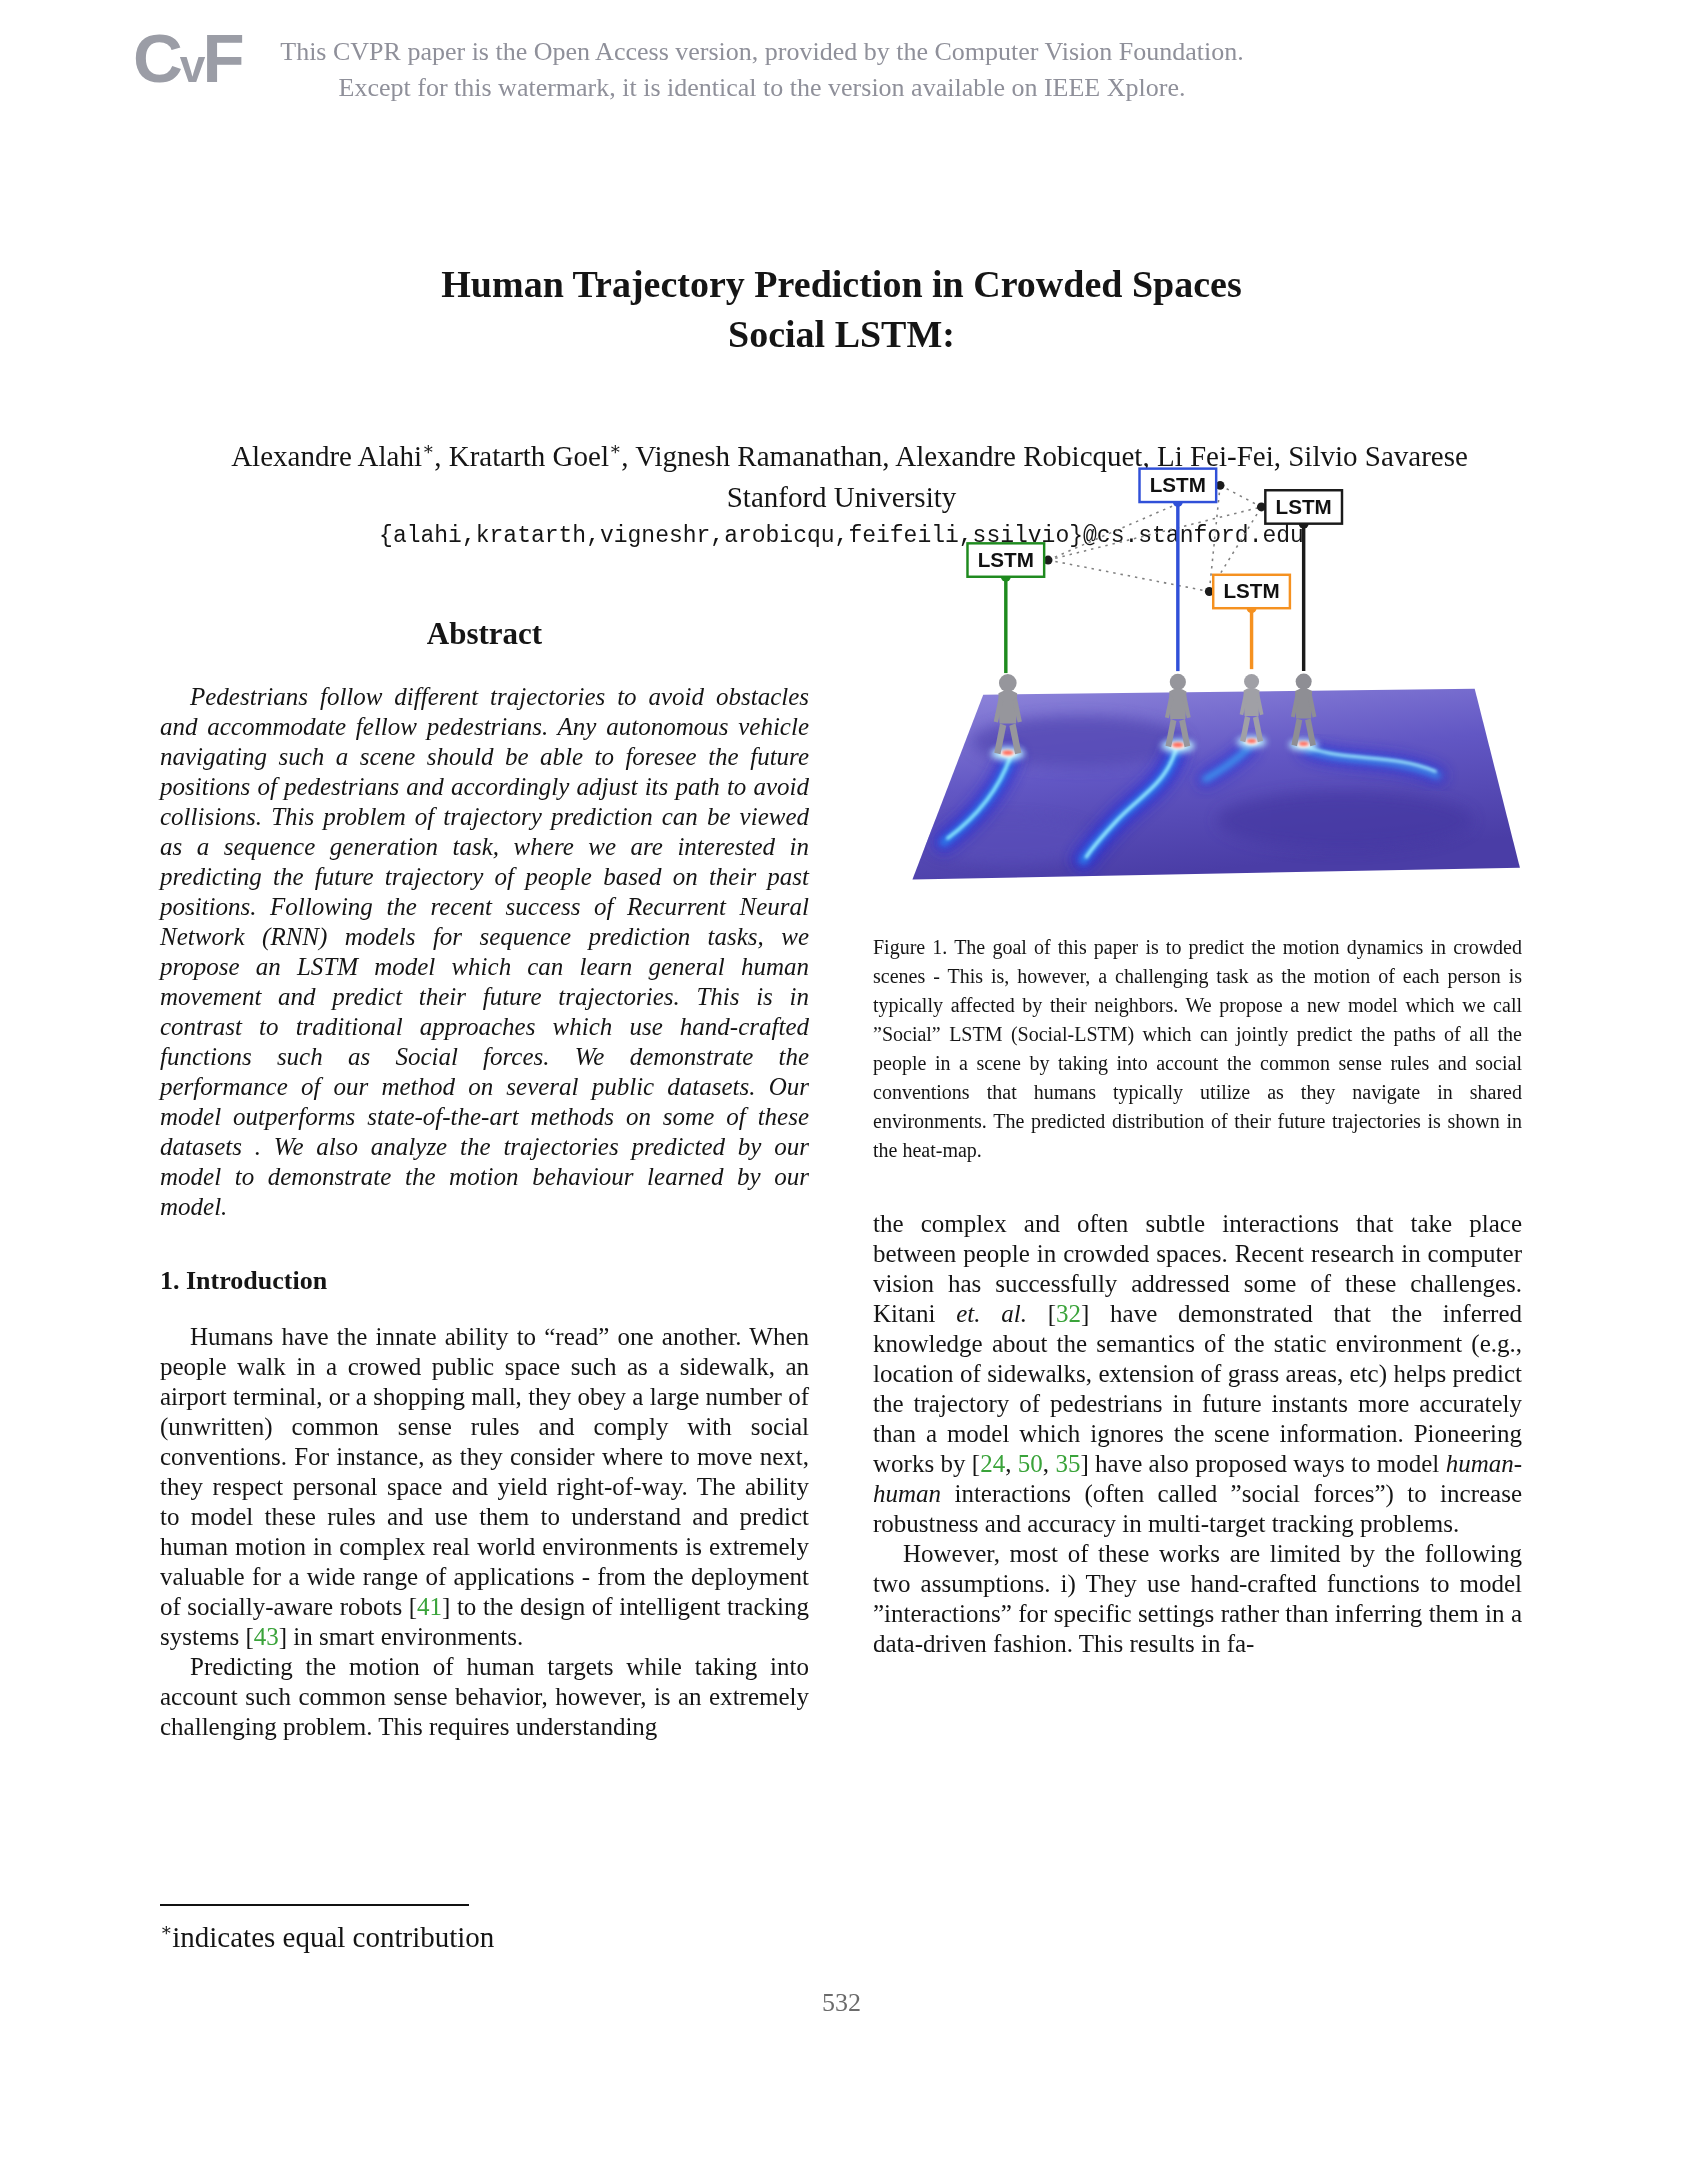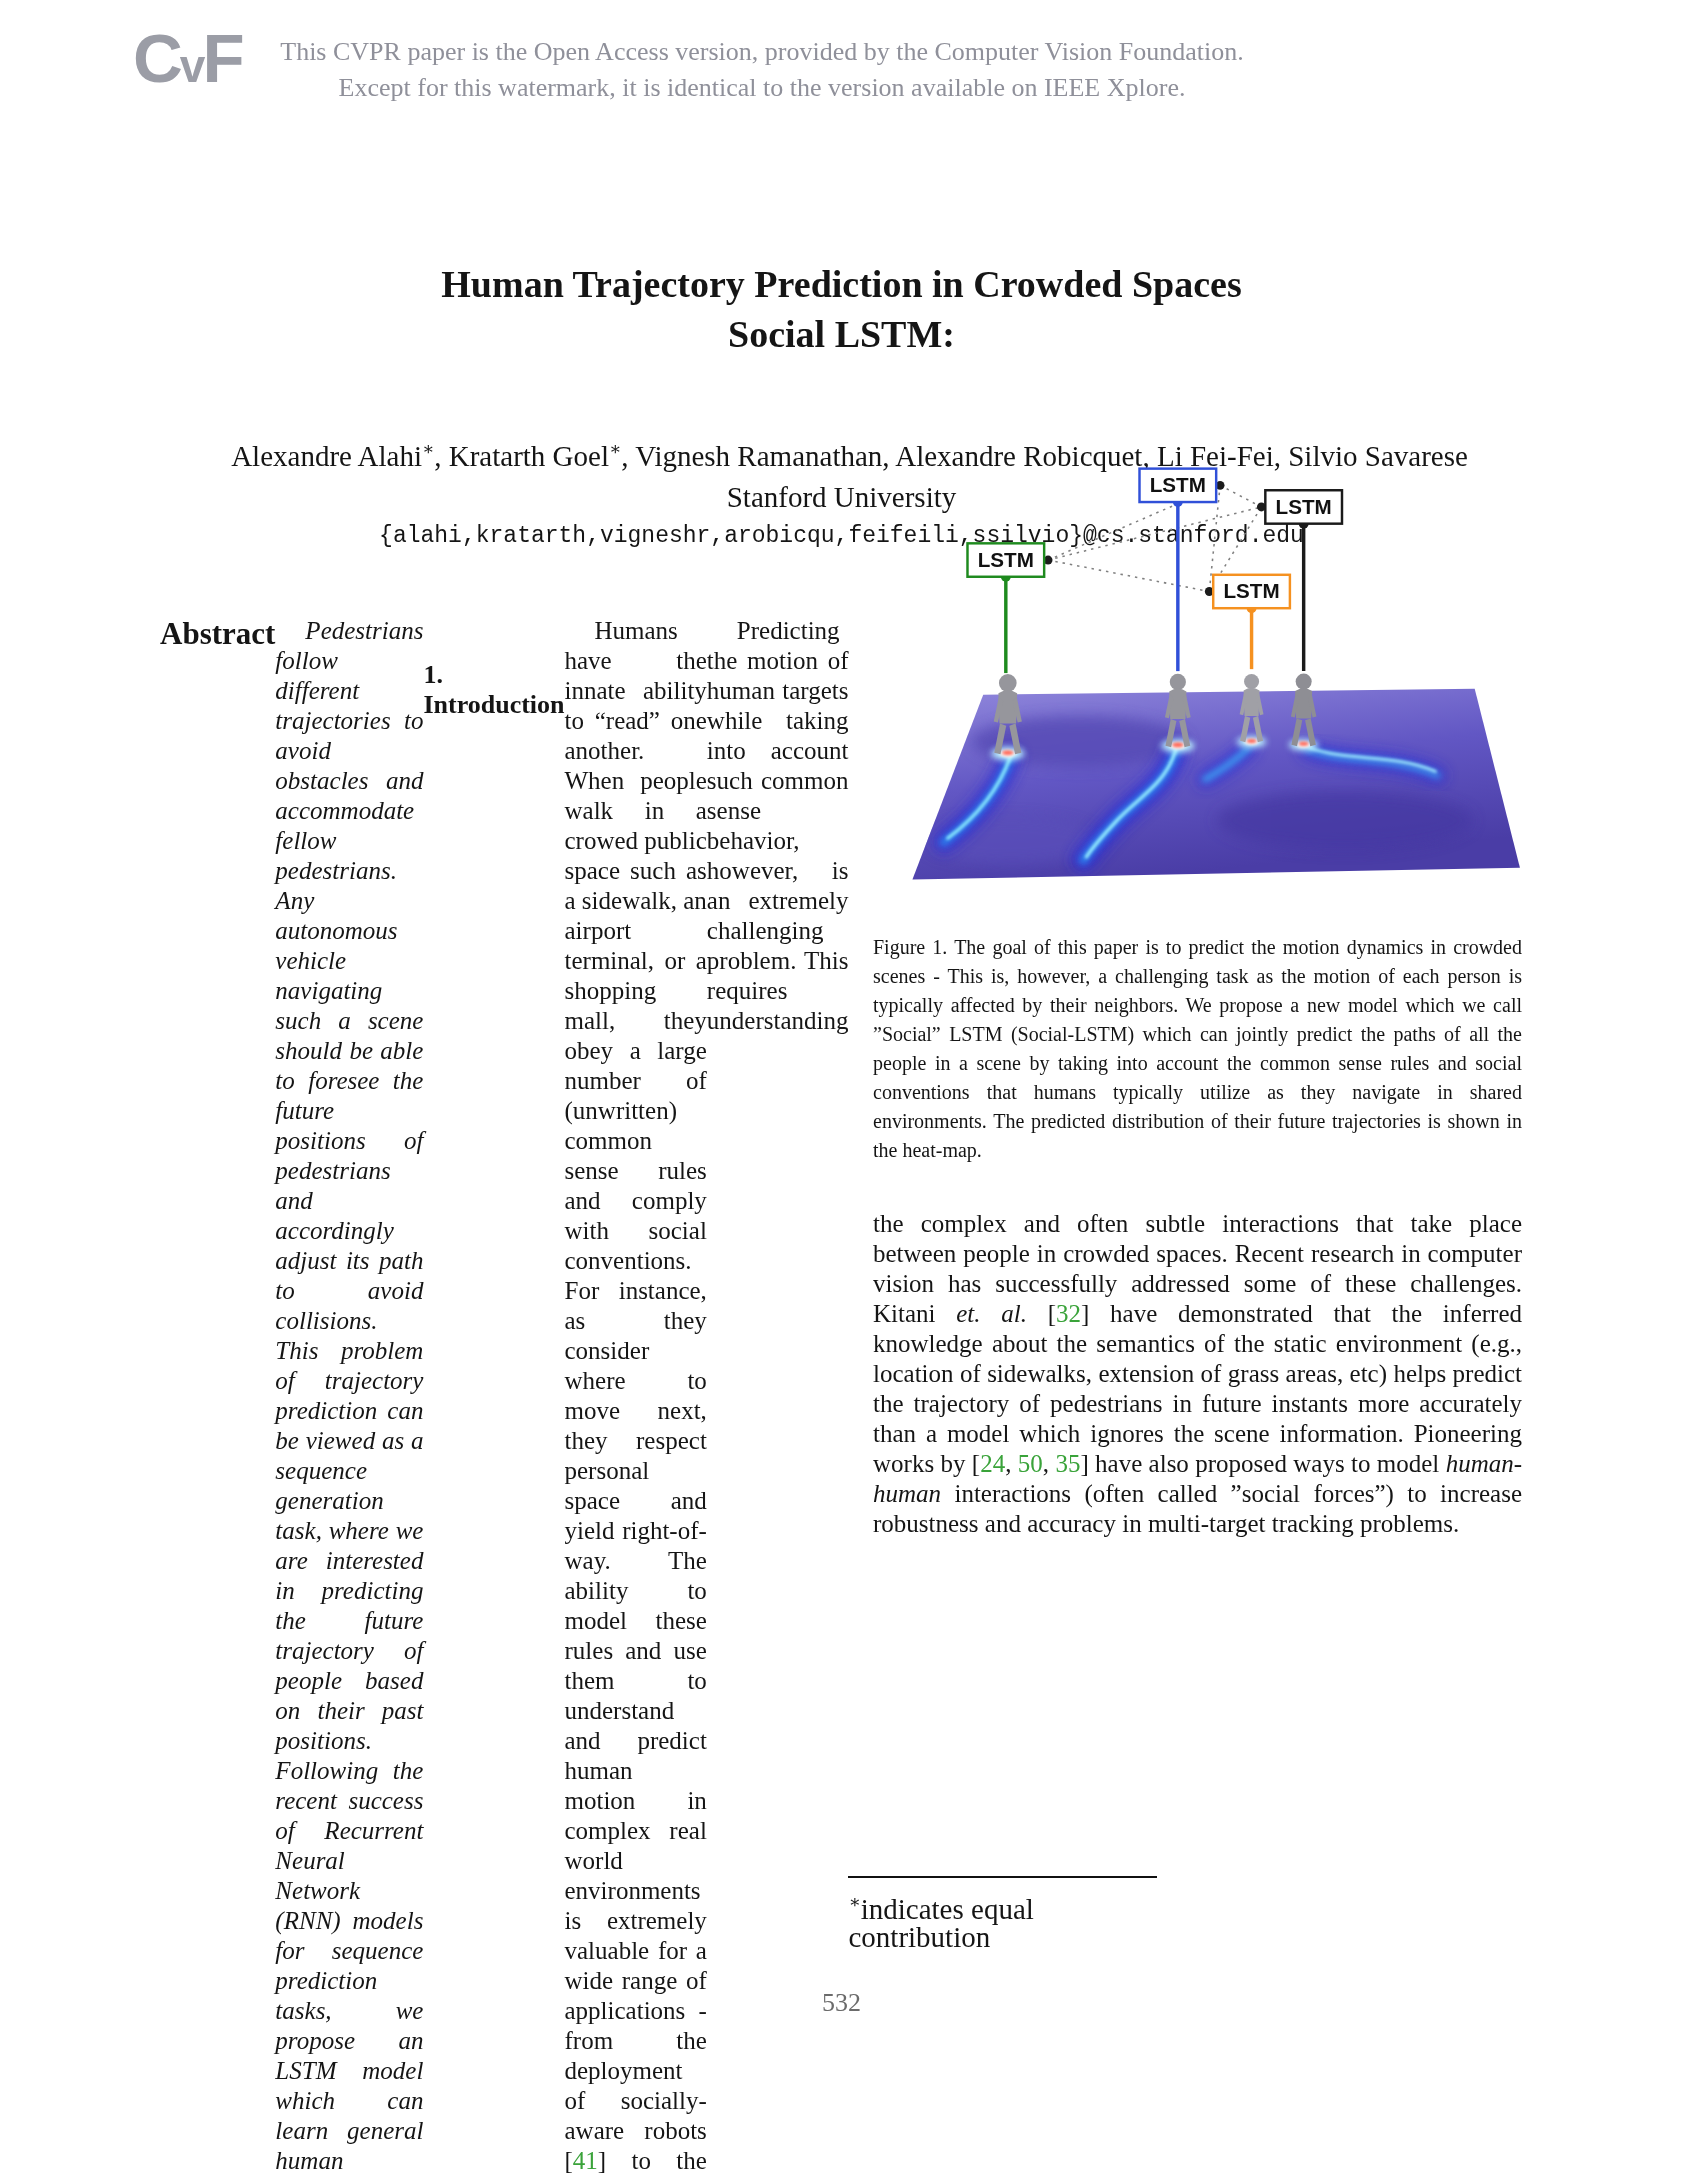"Abstract" .col-left { flex-direction: row -> column }
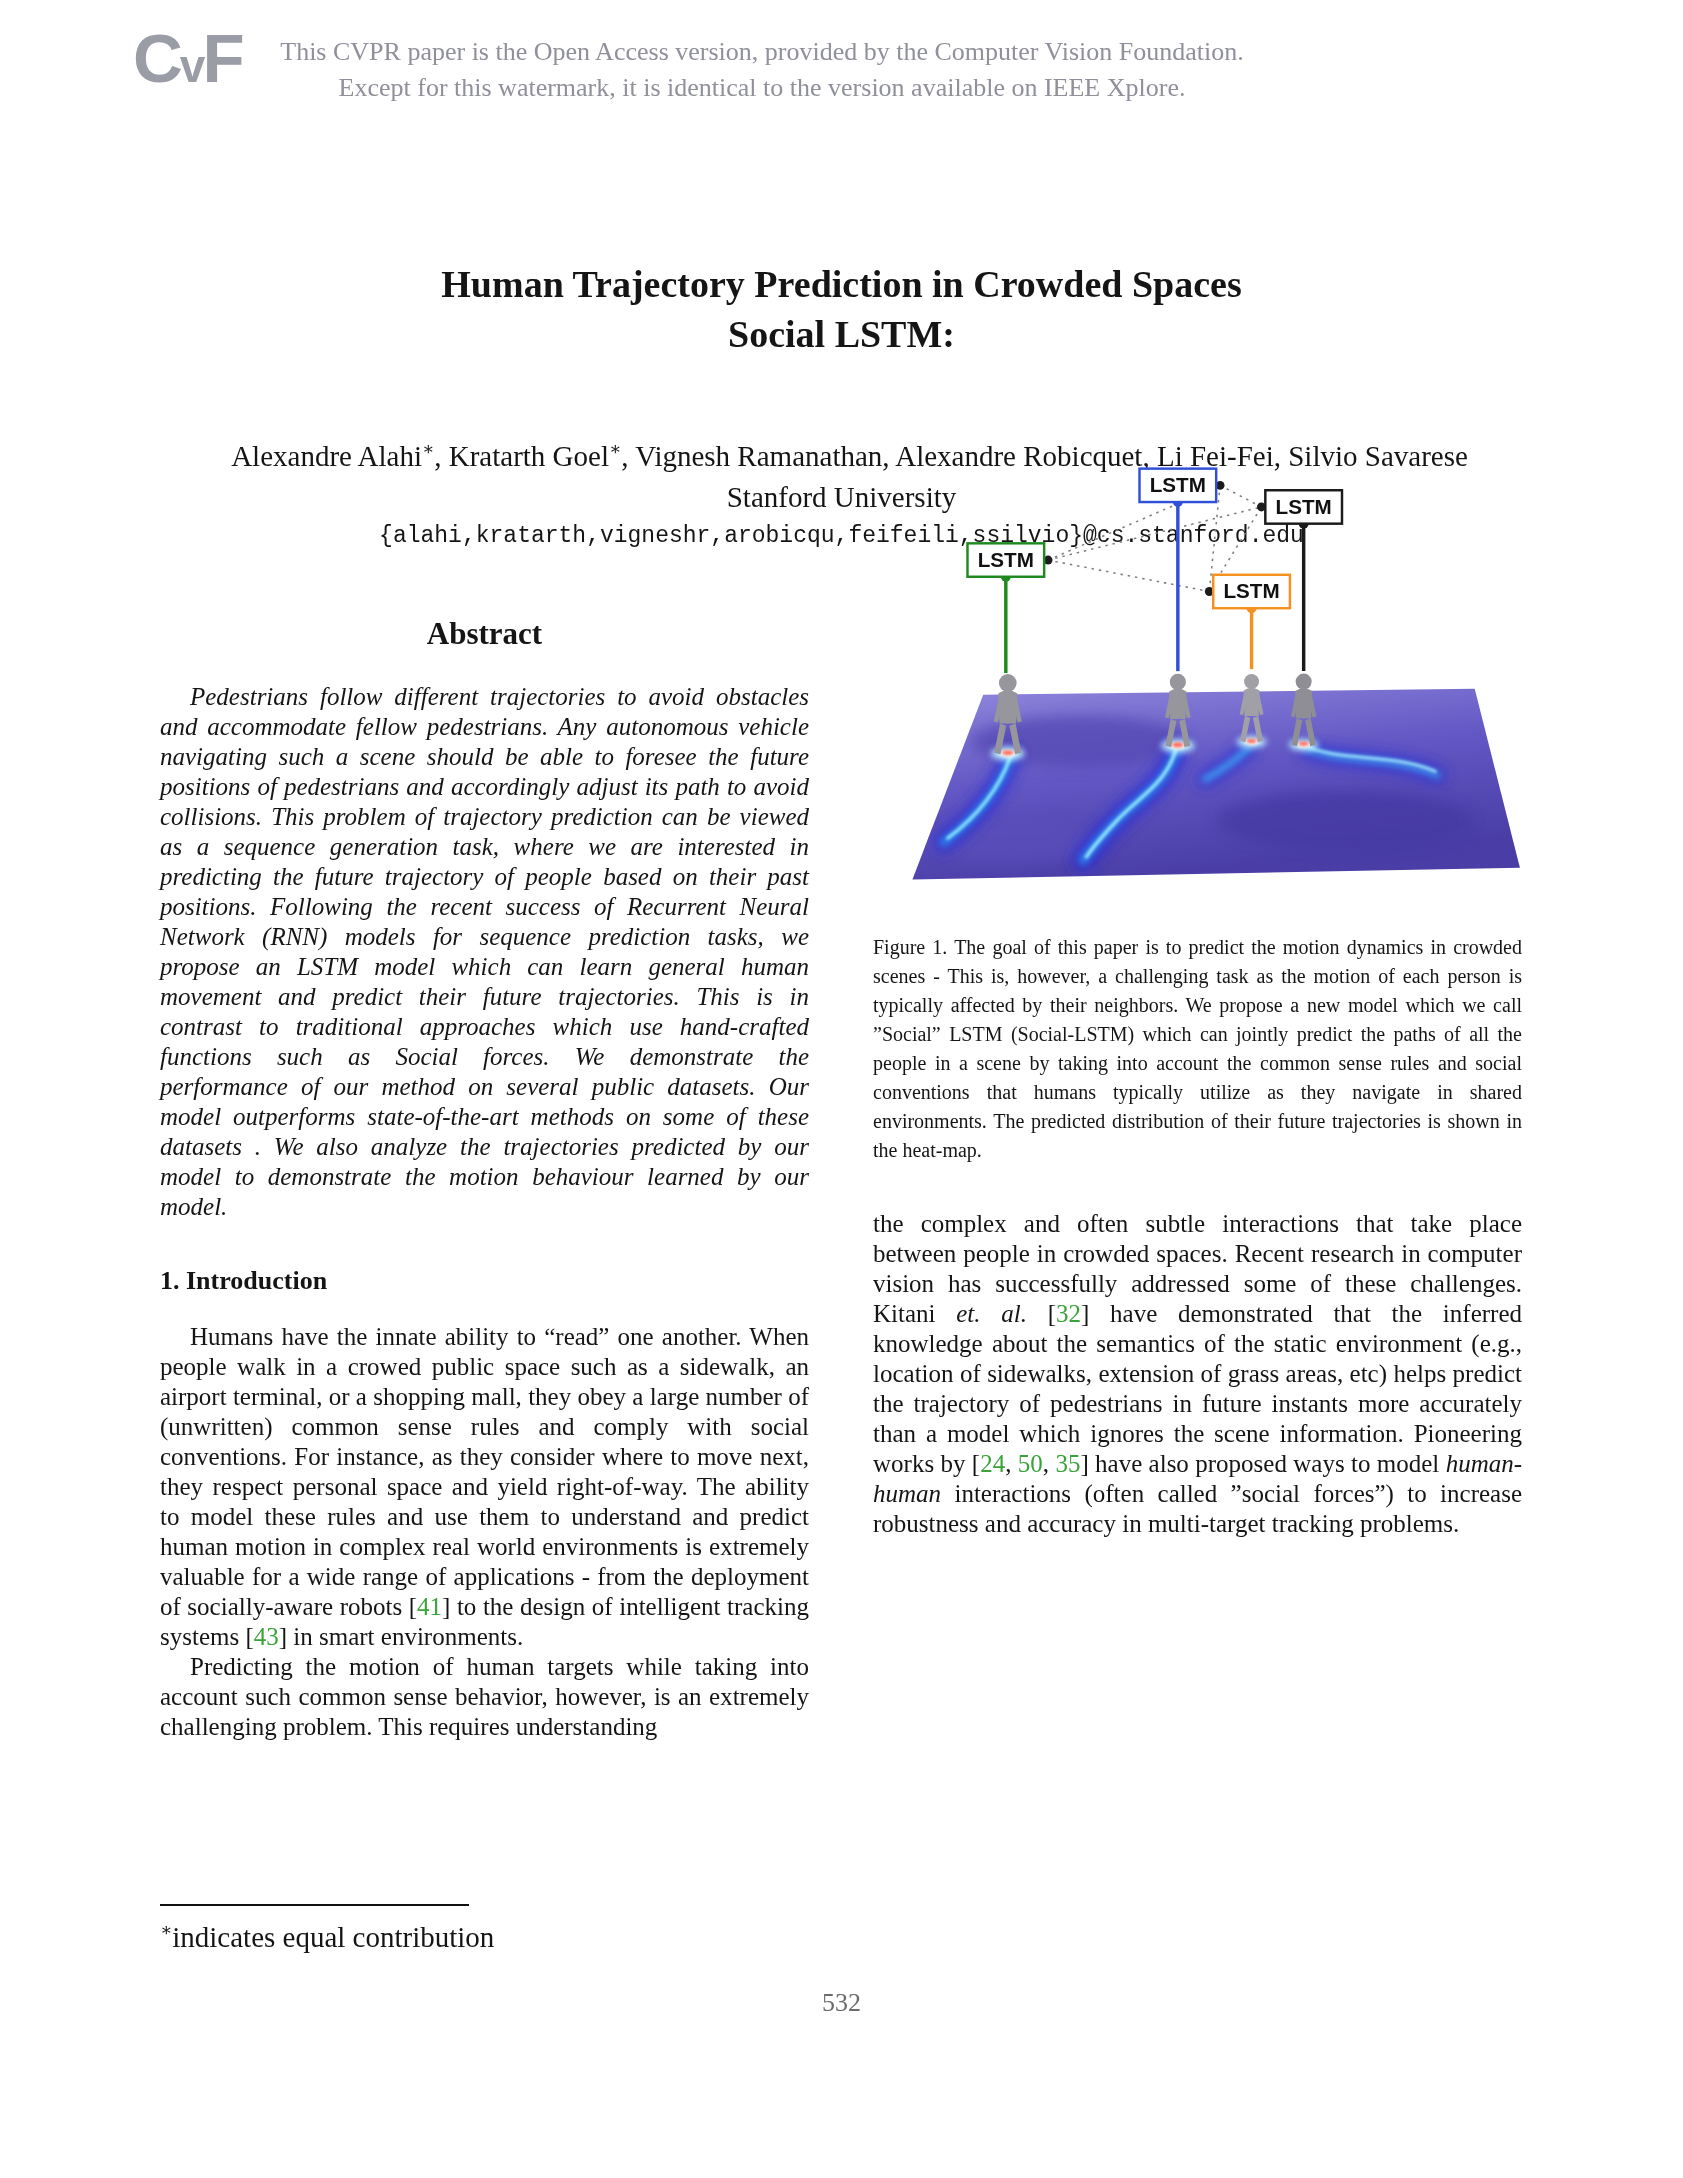"However, most of these works" p.body-p { html: none -> <p>However, most of these works are limited by the following two assumptions. i) They use hand-crafted functions to model ”interactions” for specific settings rather than inferring them in a data-driven fashion. This results in fa-</p> }
